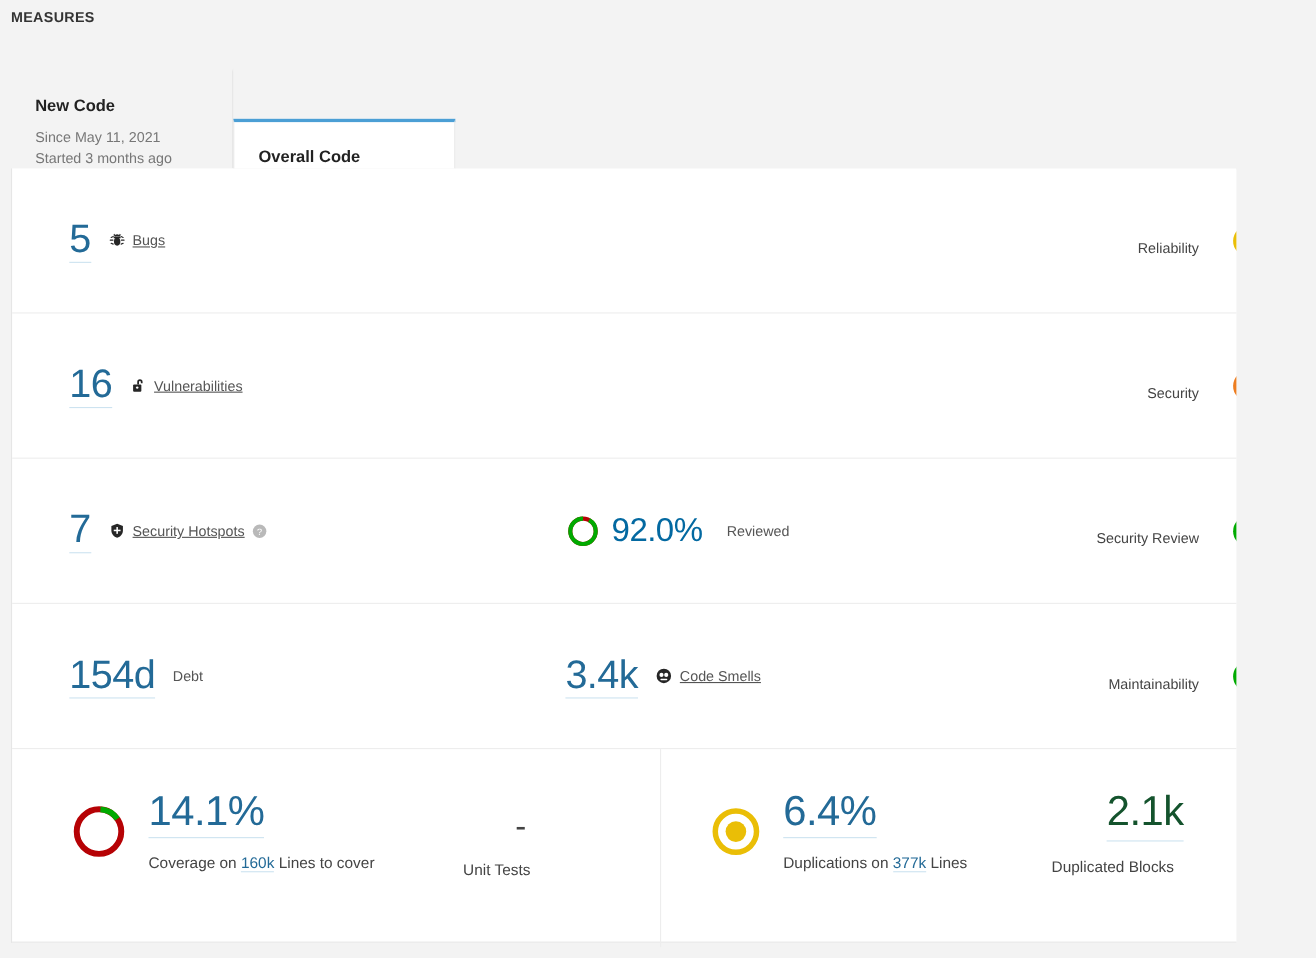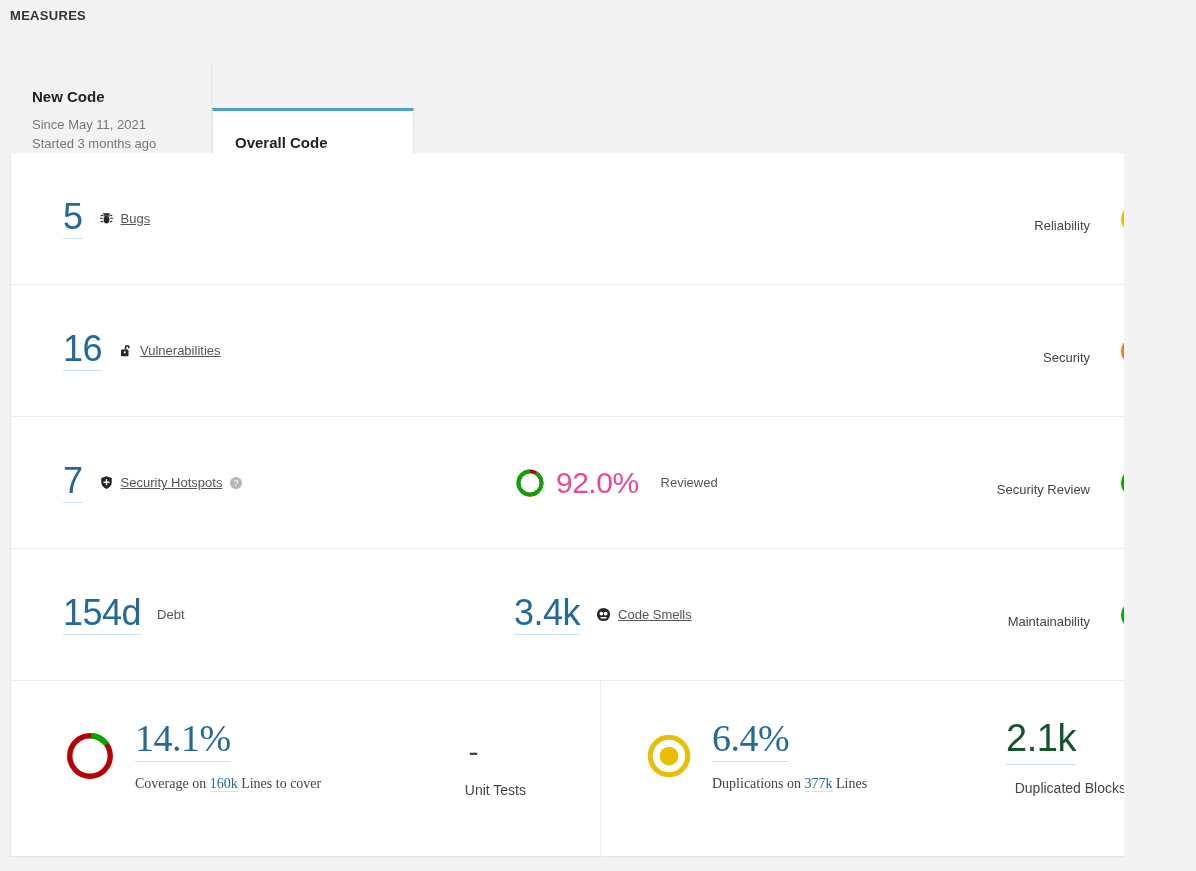"92.0%" .big-plain { color: #ec4899 -> #0369a1 }
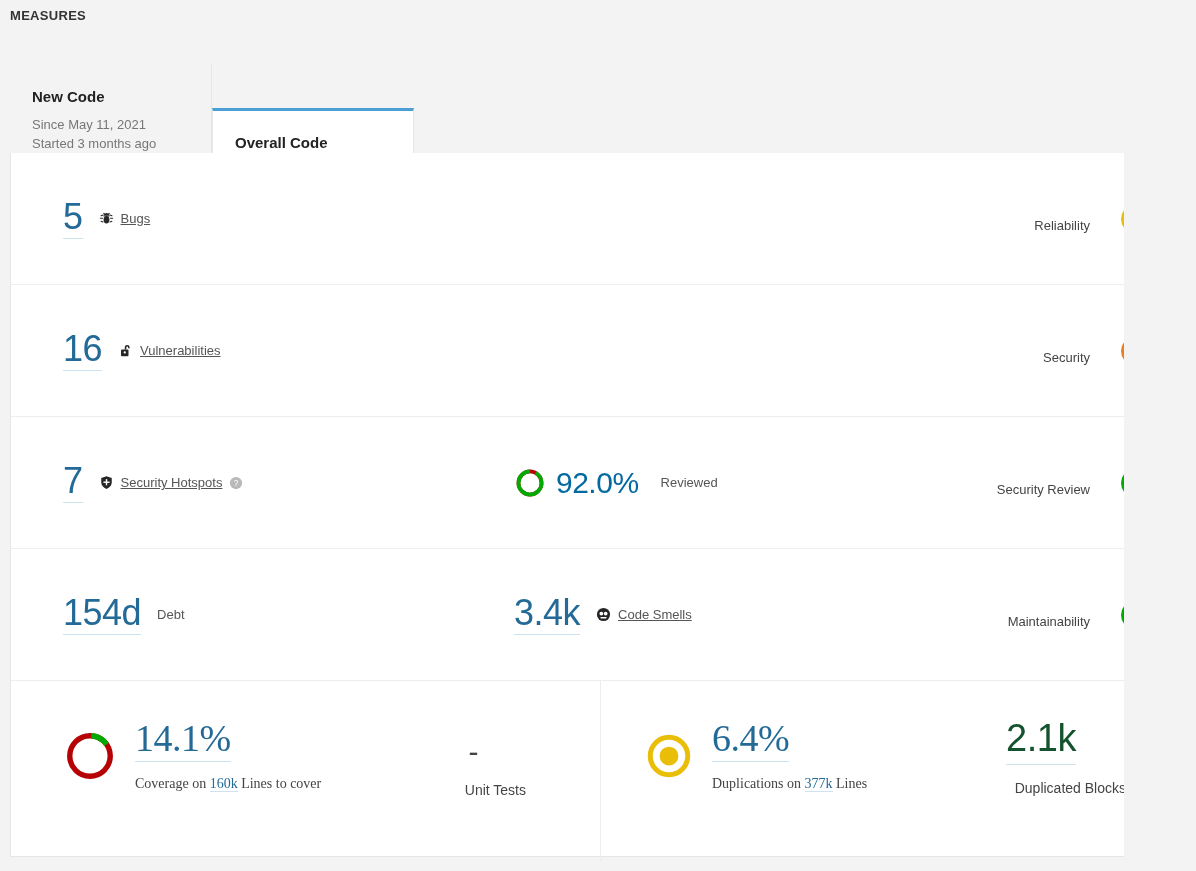"14.1%" .cover-text { font-family: Liberation Serif, serif -> none }
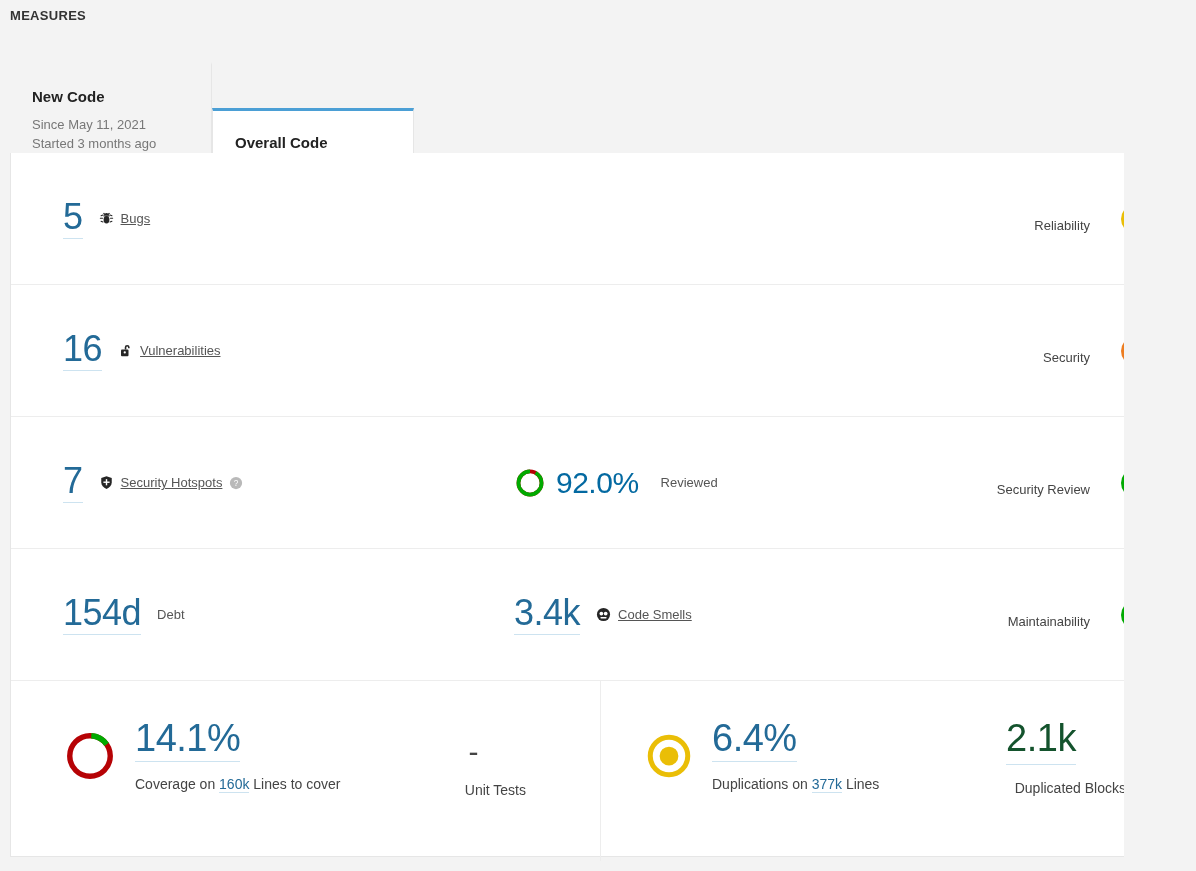"Unit Tests" .stack-block .sub-line { text-align: right -> left }
